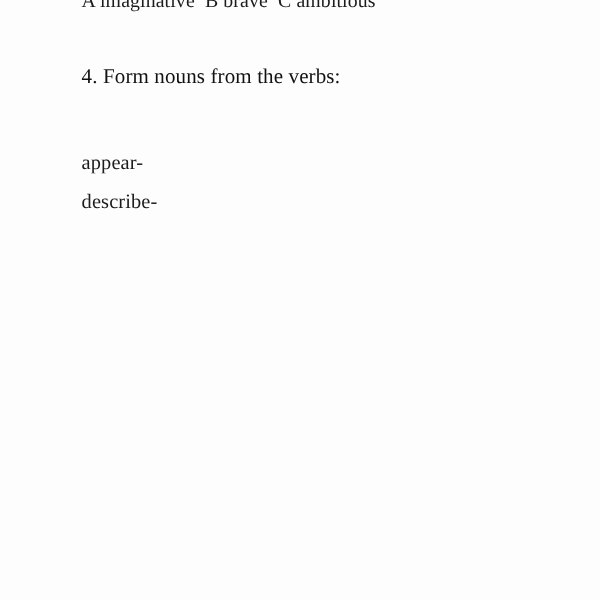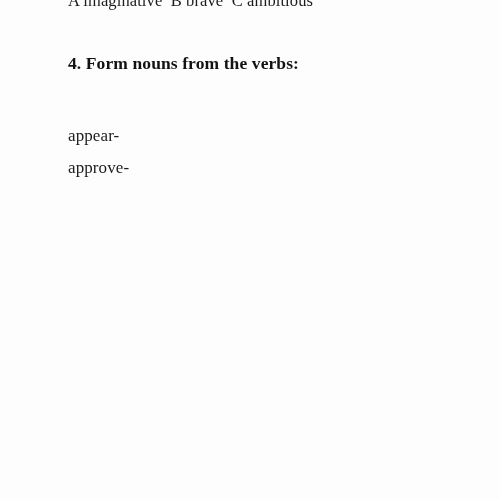"4. Form nouns from the" .section-heading { font-weight: bold -> normal }
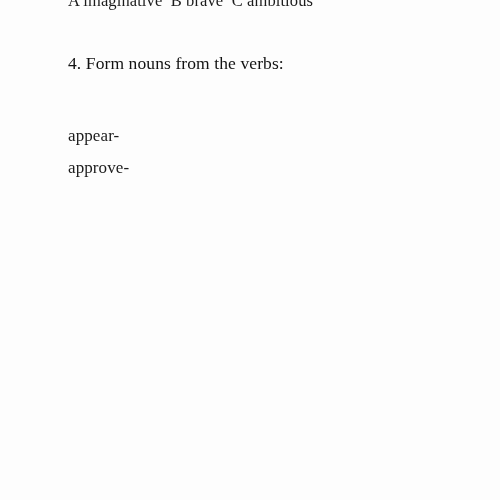"describe-" li.verb-item { html: none -> <li>describe-</li> }
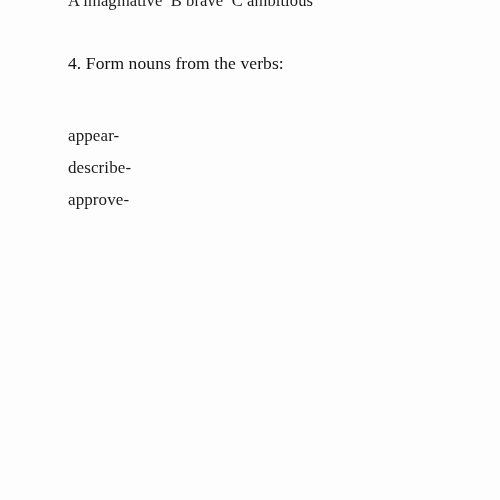"approve-" li.verb-item { html: <li>approve-</li> -> none }
